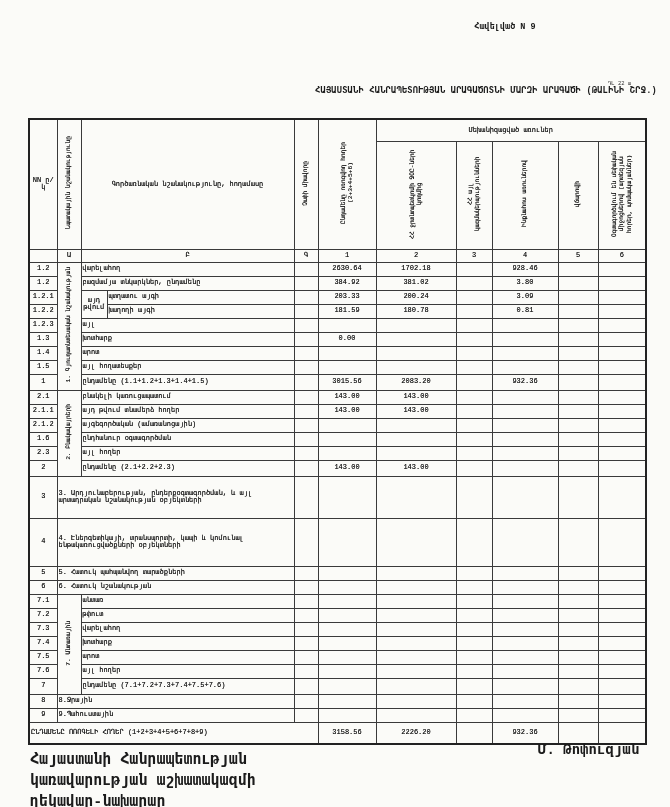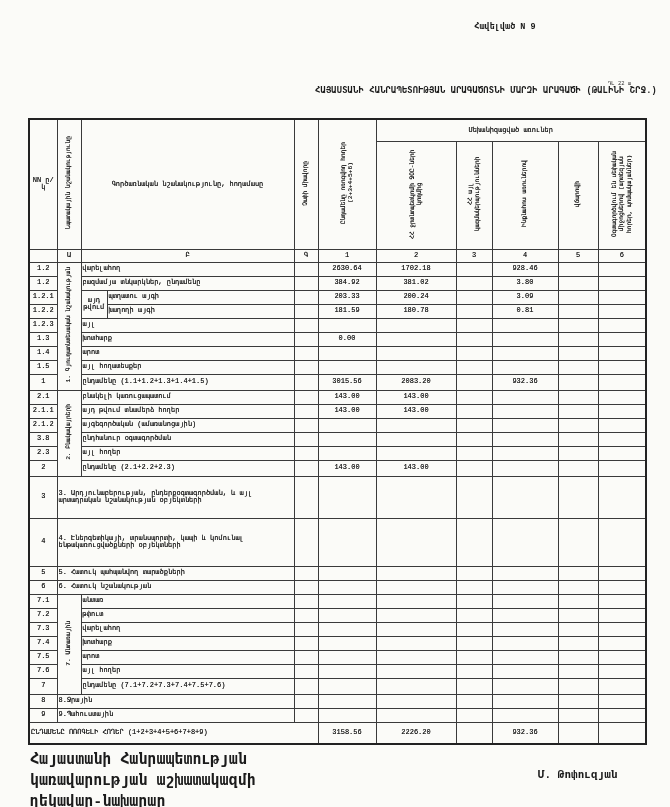"3.8" td.ctr { text: 3.8 -> 1.6 }
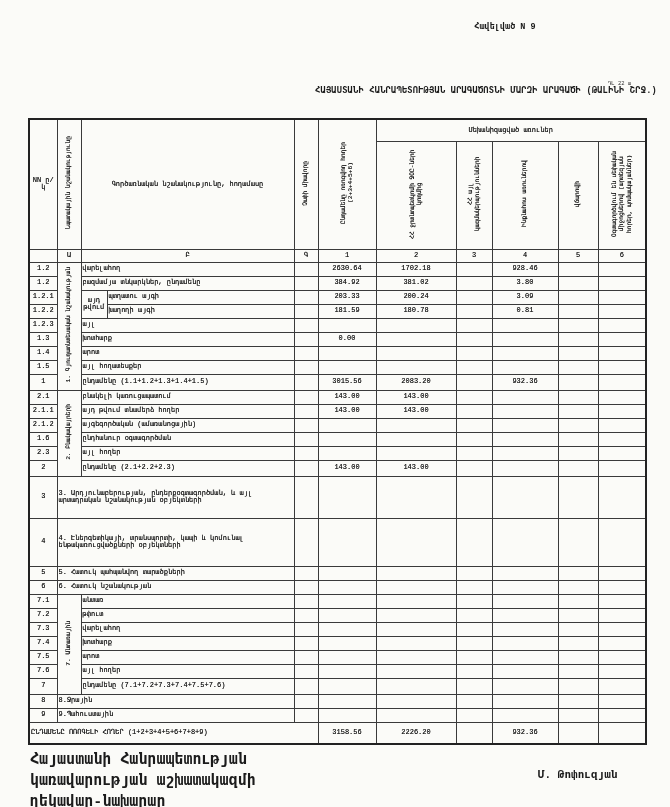"Մ. Թոփուզյան" .sig-name { font-size: 11px -> 14px; margin-top: 27px -> none }
